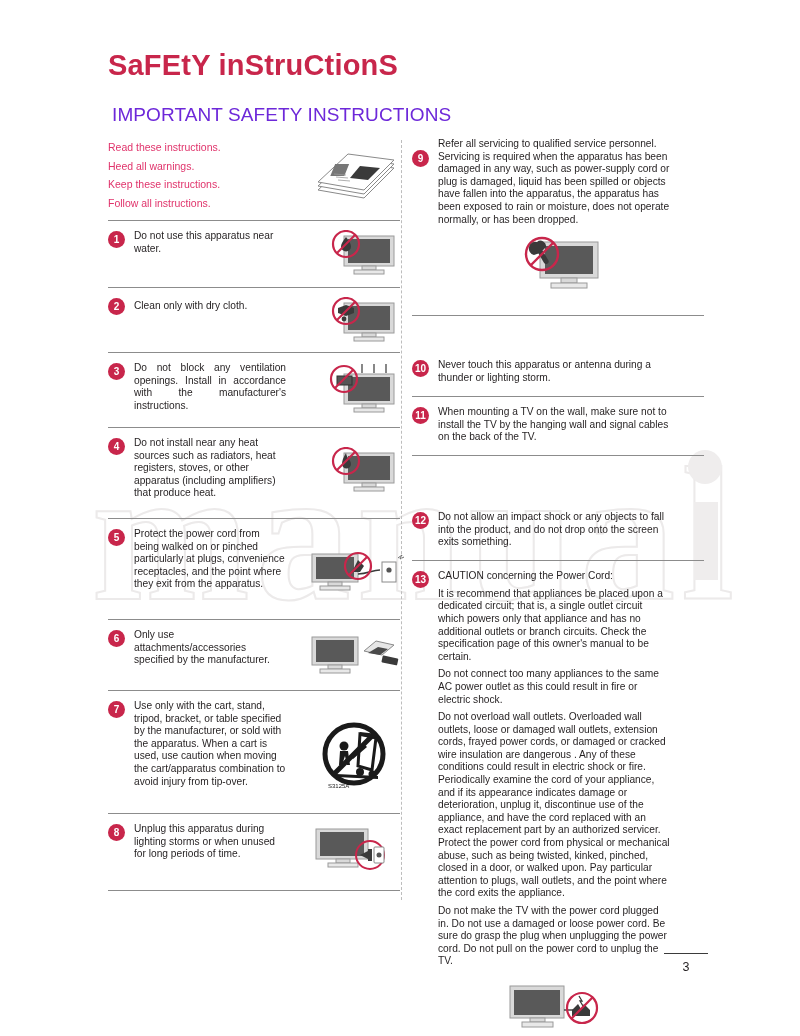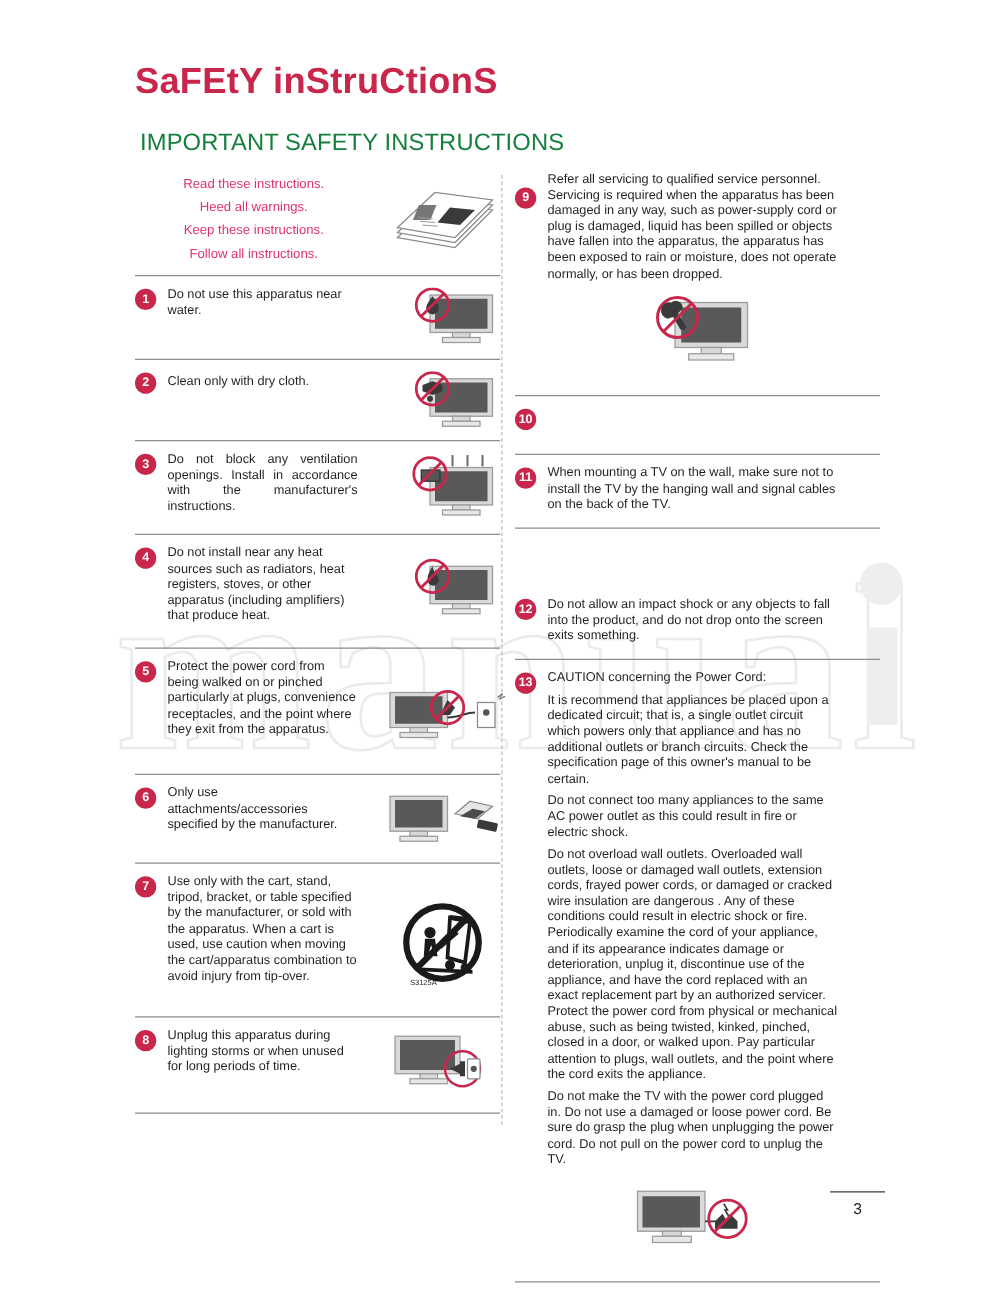"IMPORTANT SAFETY INSTRUCTIONS" #doc-subtitle { color: #15803d -> #6d28d9 }
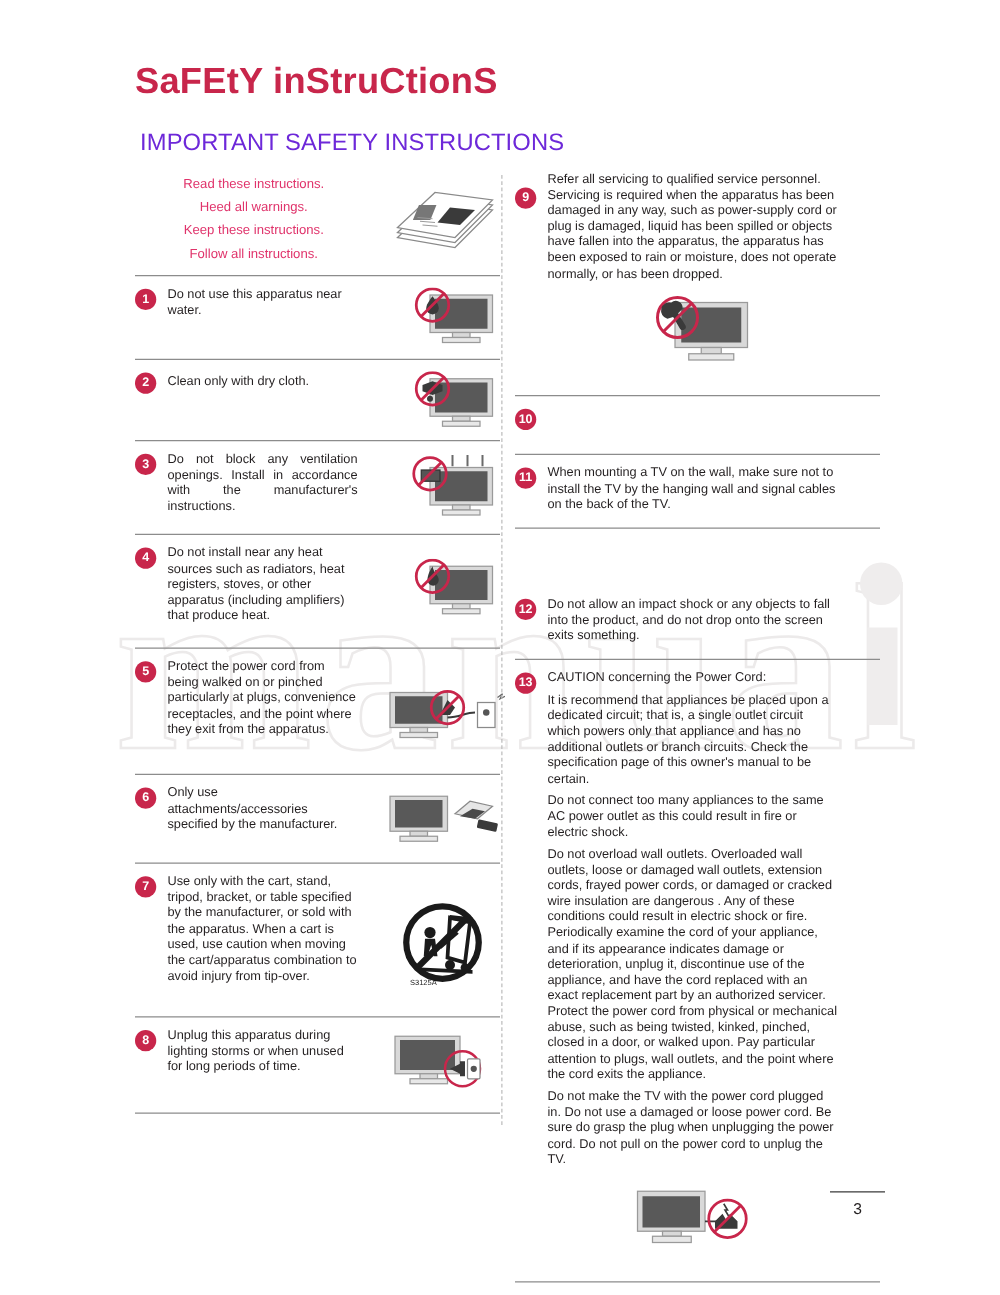"Read these instructions." .intro { text-align: center -> none }
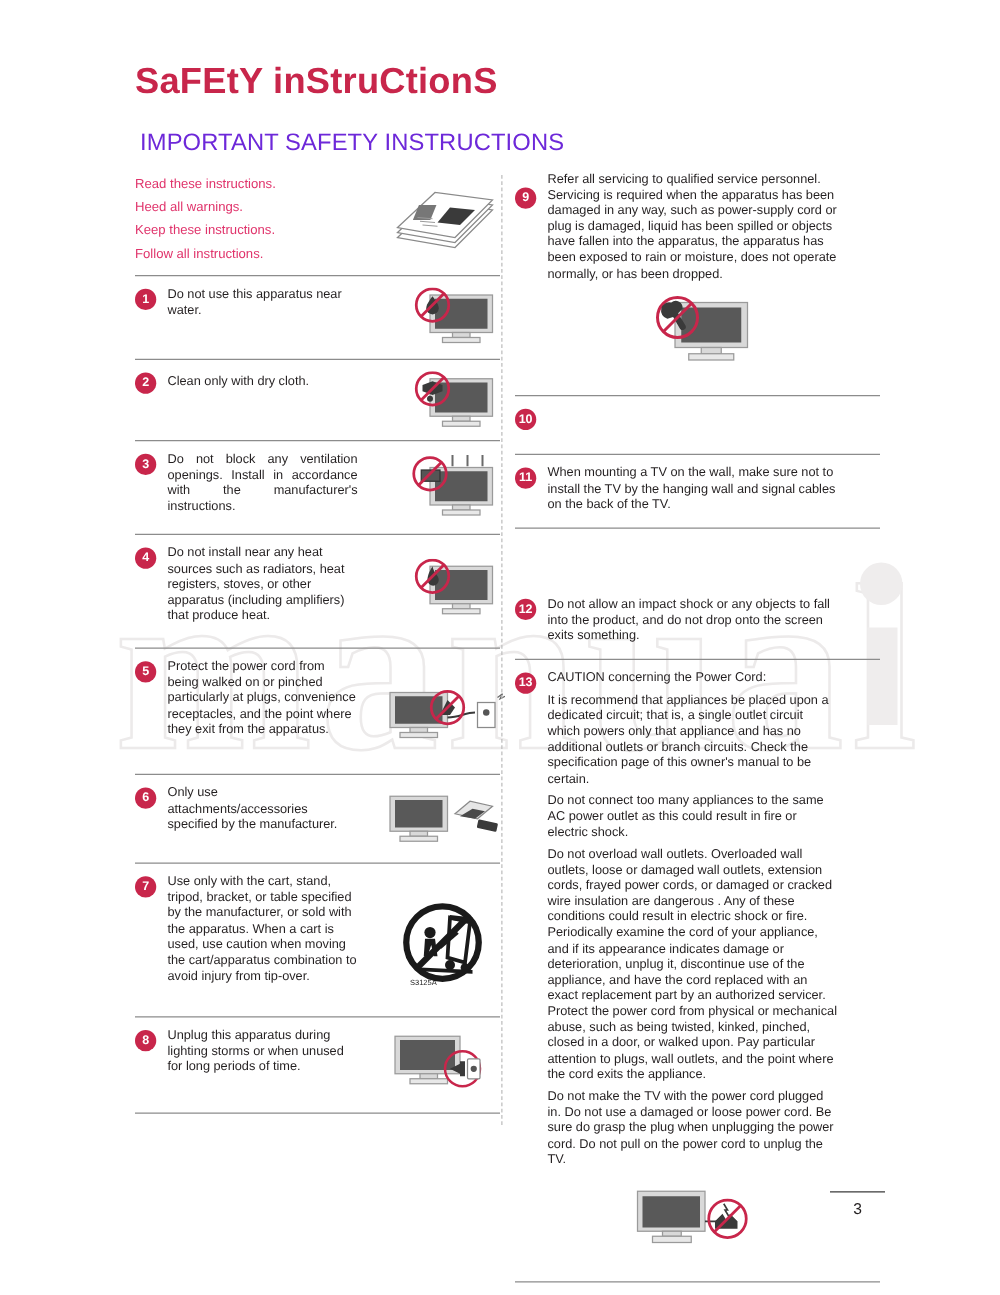"10" div.item-body { margin-top: none -> 34px }
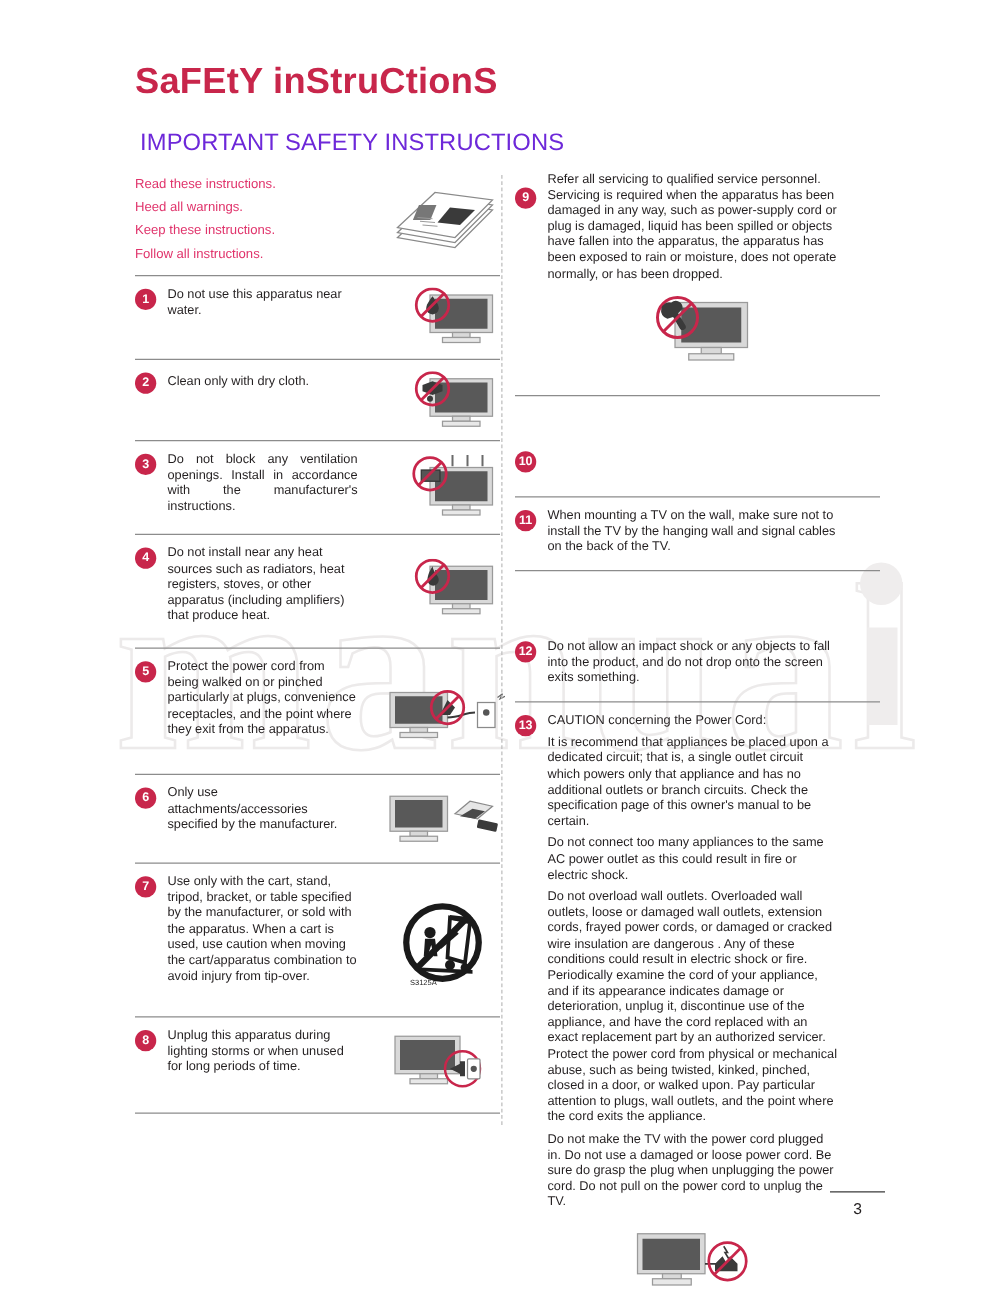"Never touch this apparatus or" div.txt { html: none -> <div>Never touch this apparatus or antenna during a thunder or lighting storm.</div> }
